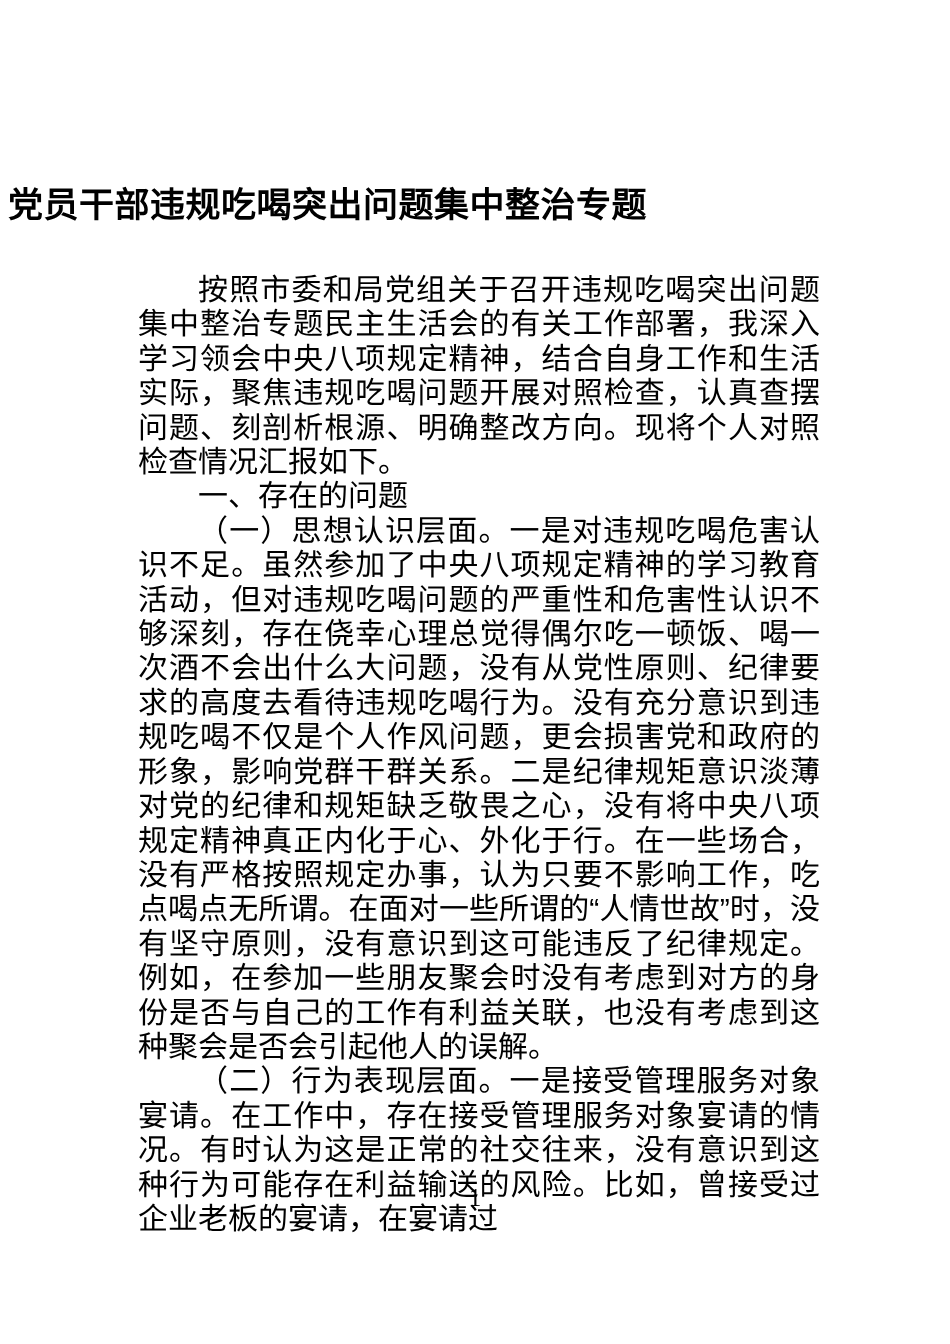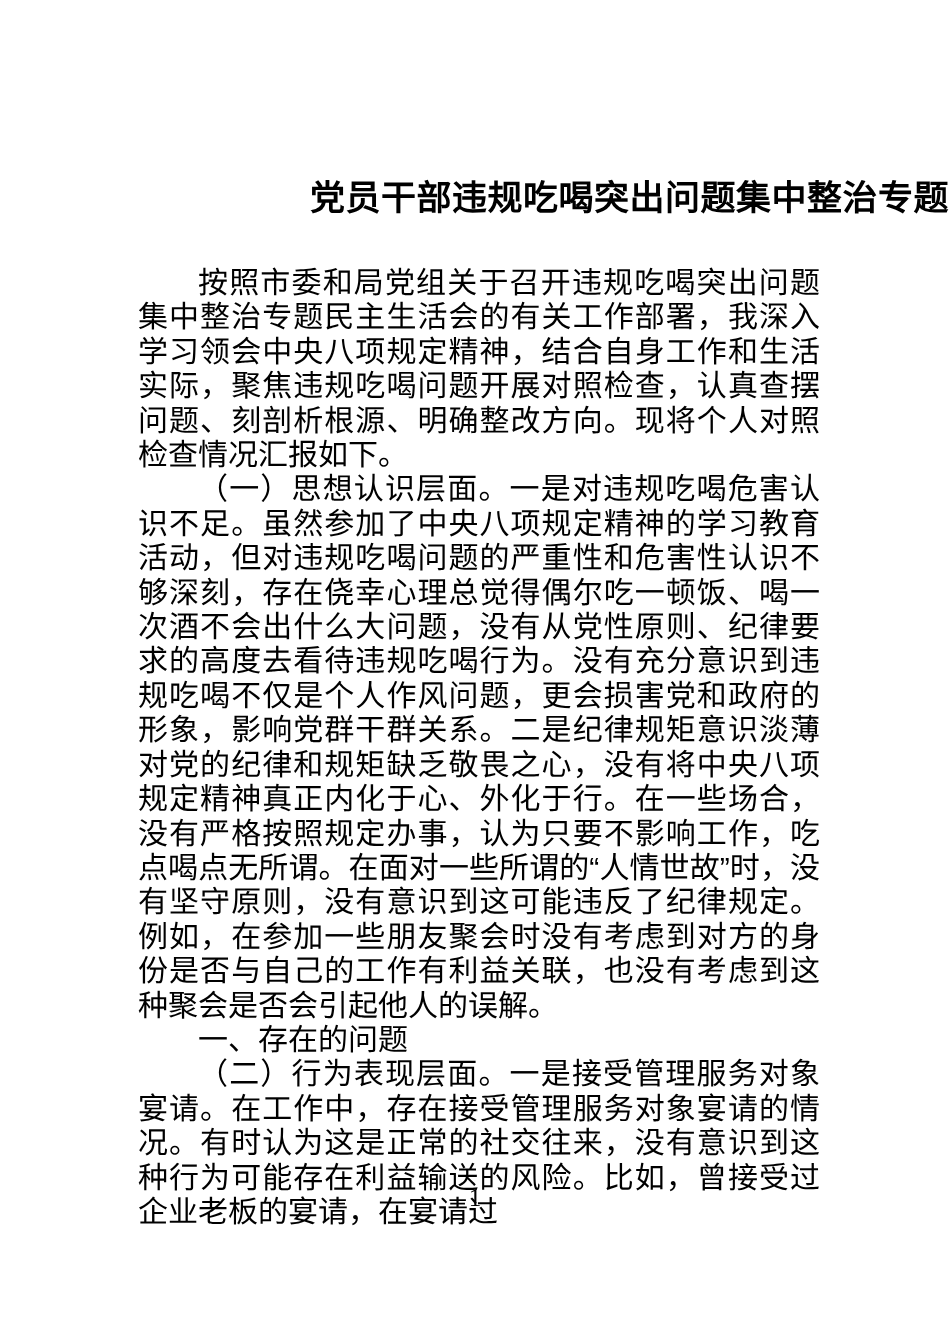"党员干部违规吃喝突出问题集中整治专题" .title { margin: 1px -> 8px; text-align: right -> left }
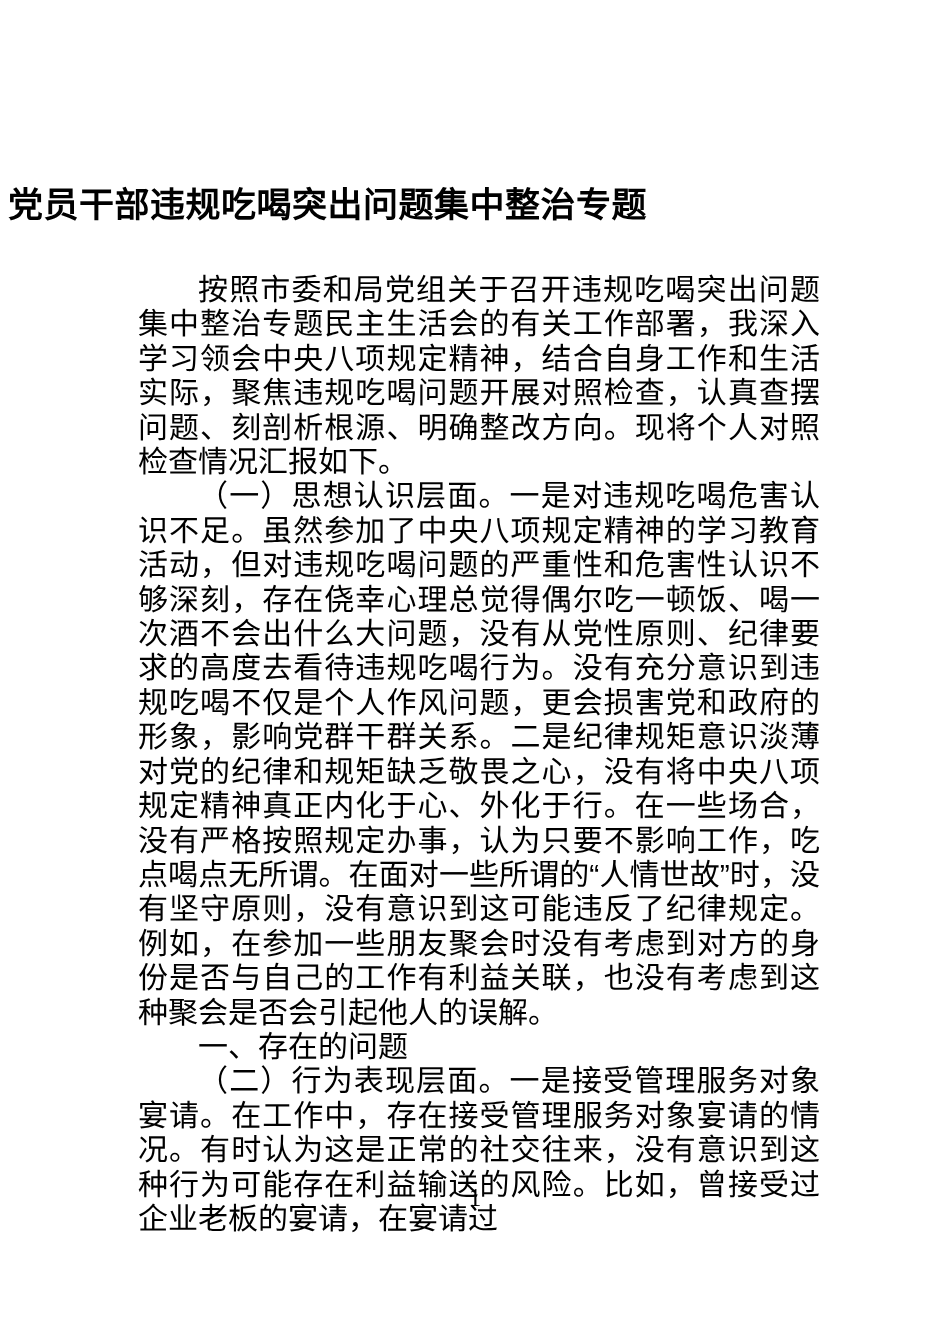"（一）思想认识层面。一是对违规吃喝危害认识不足。虽然参加了中央八项规定精神的学习" p { order: before "一、存在的问题" -> after "一、存在的问题" }
